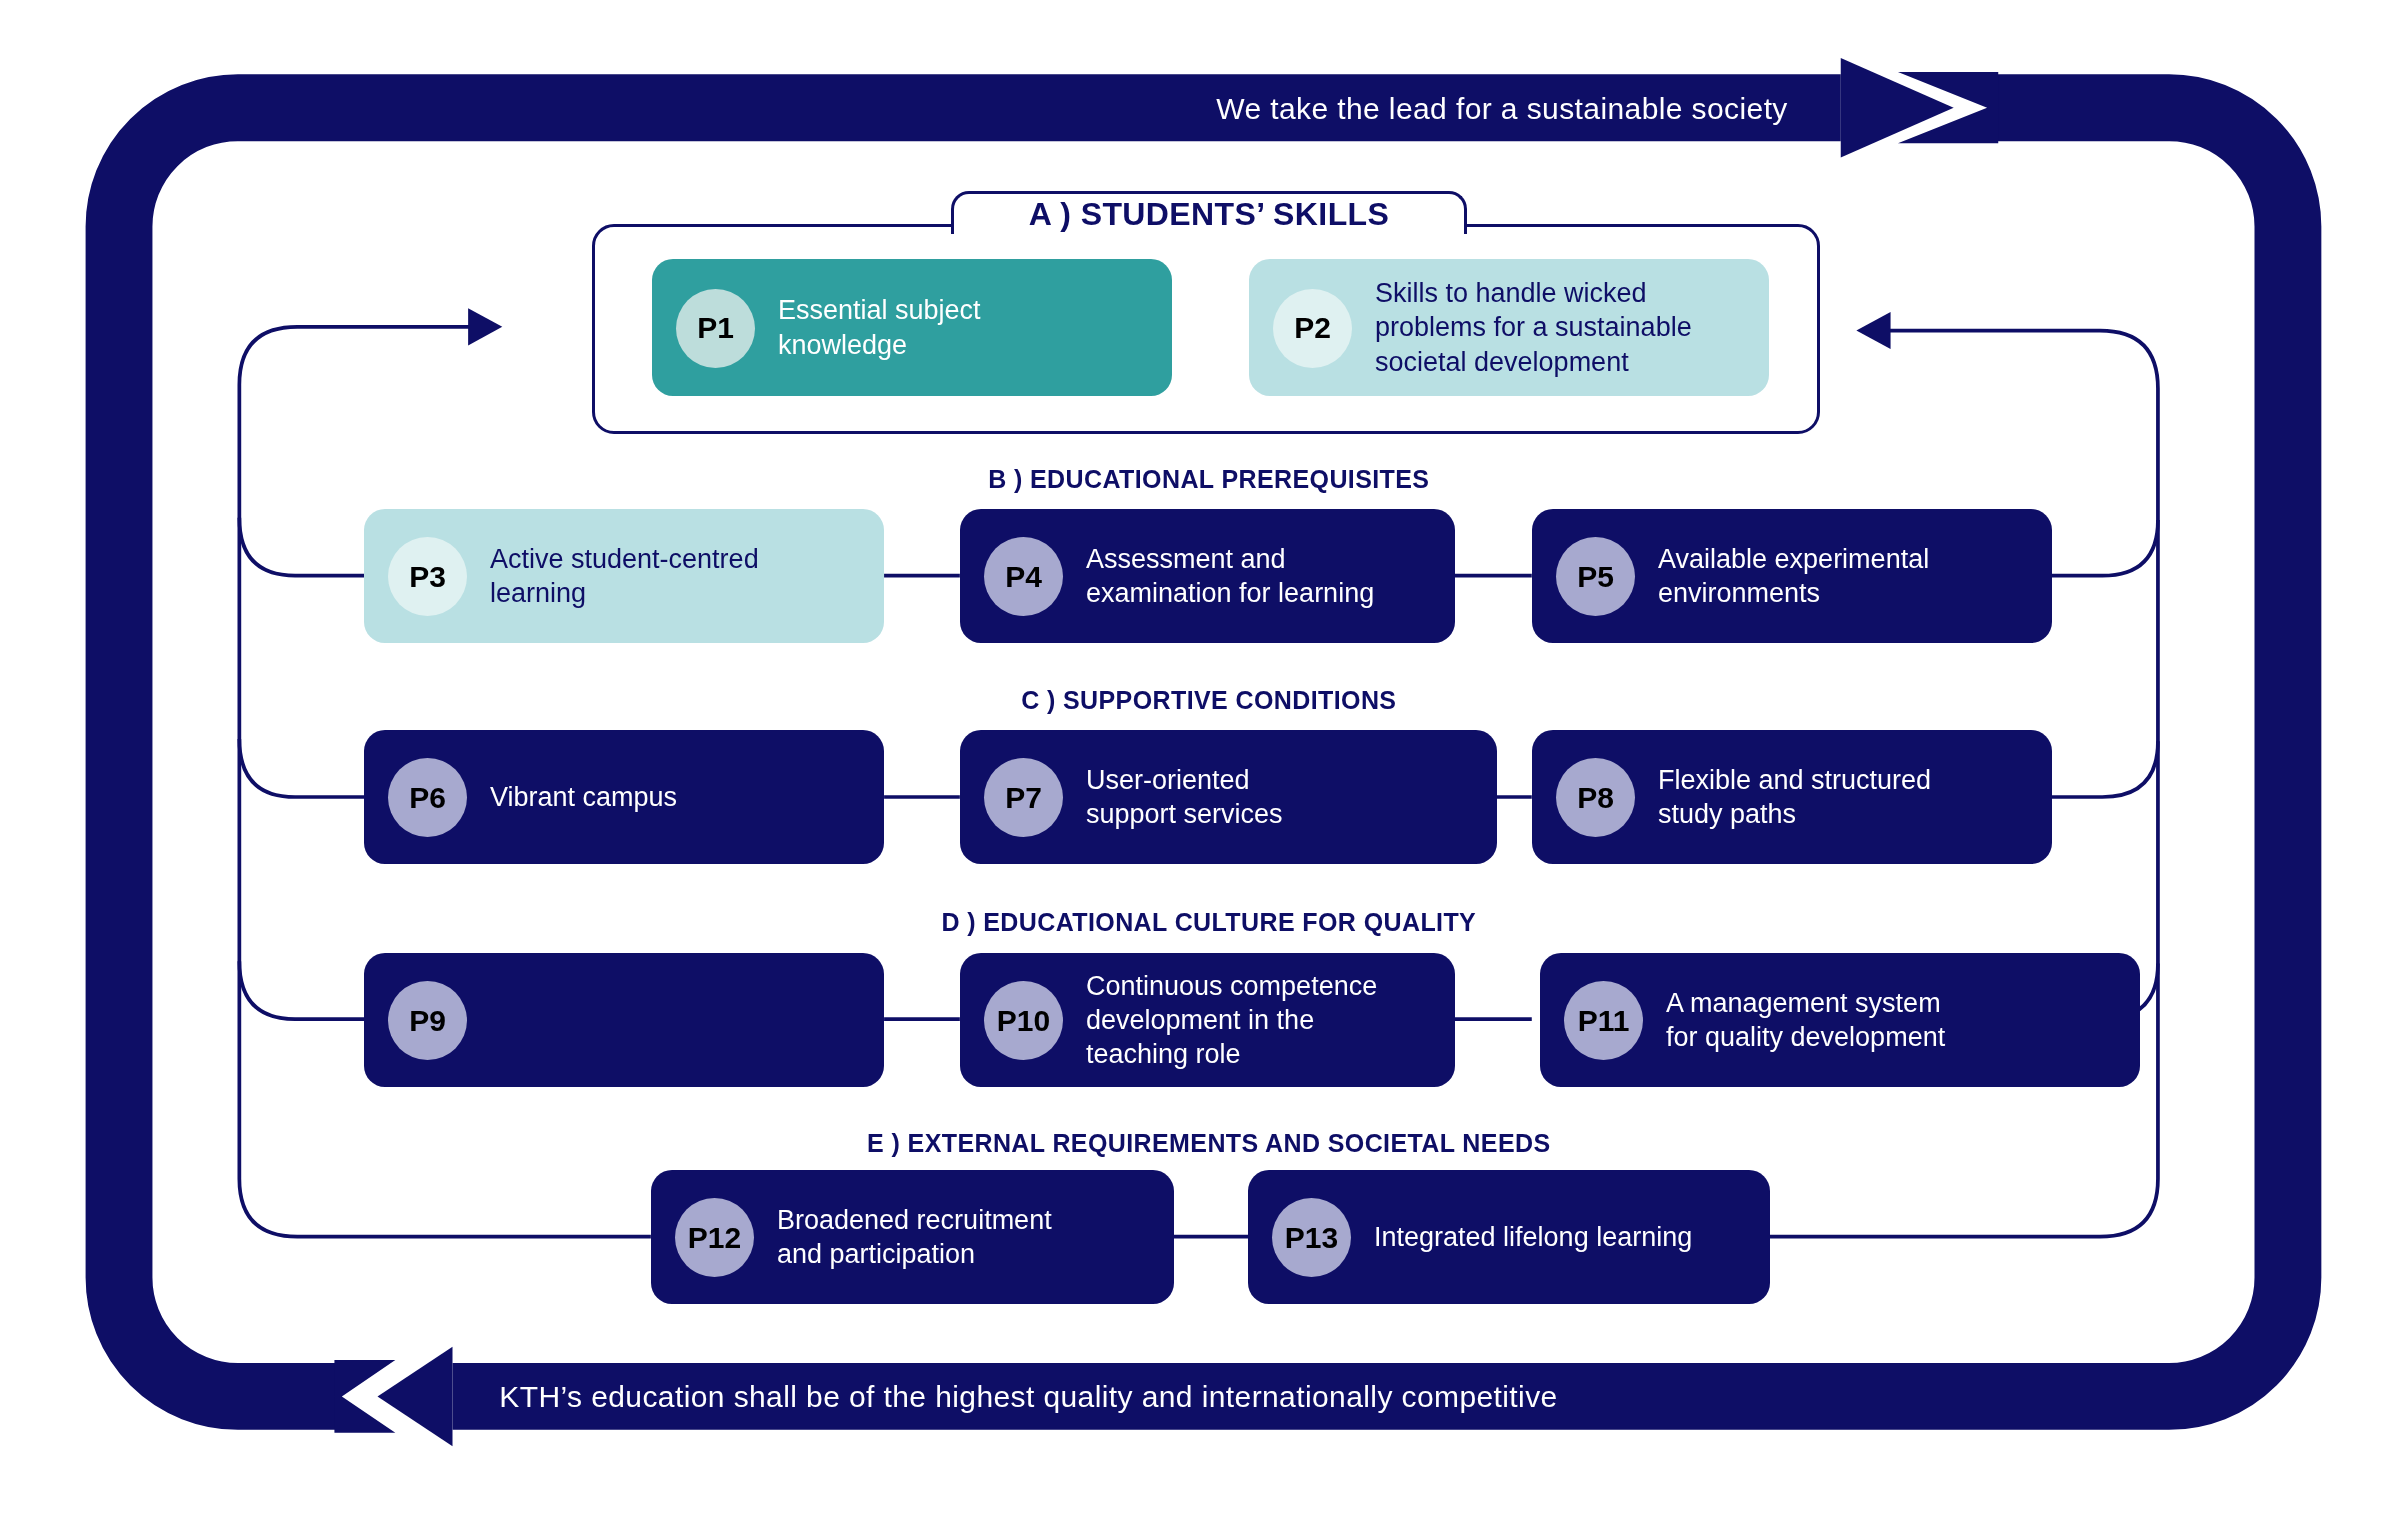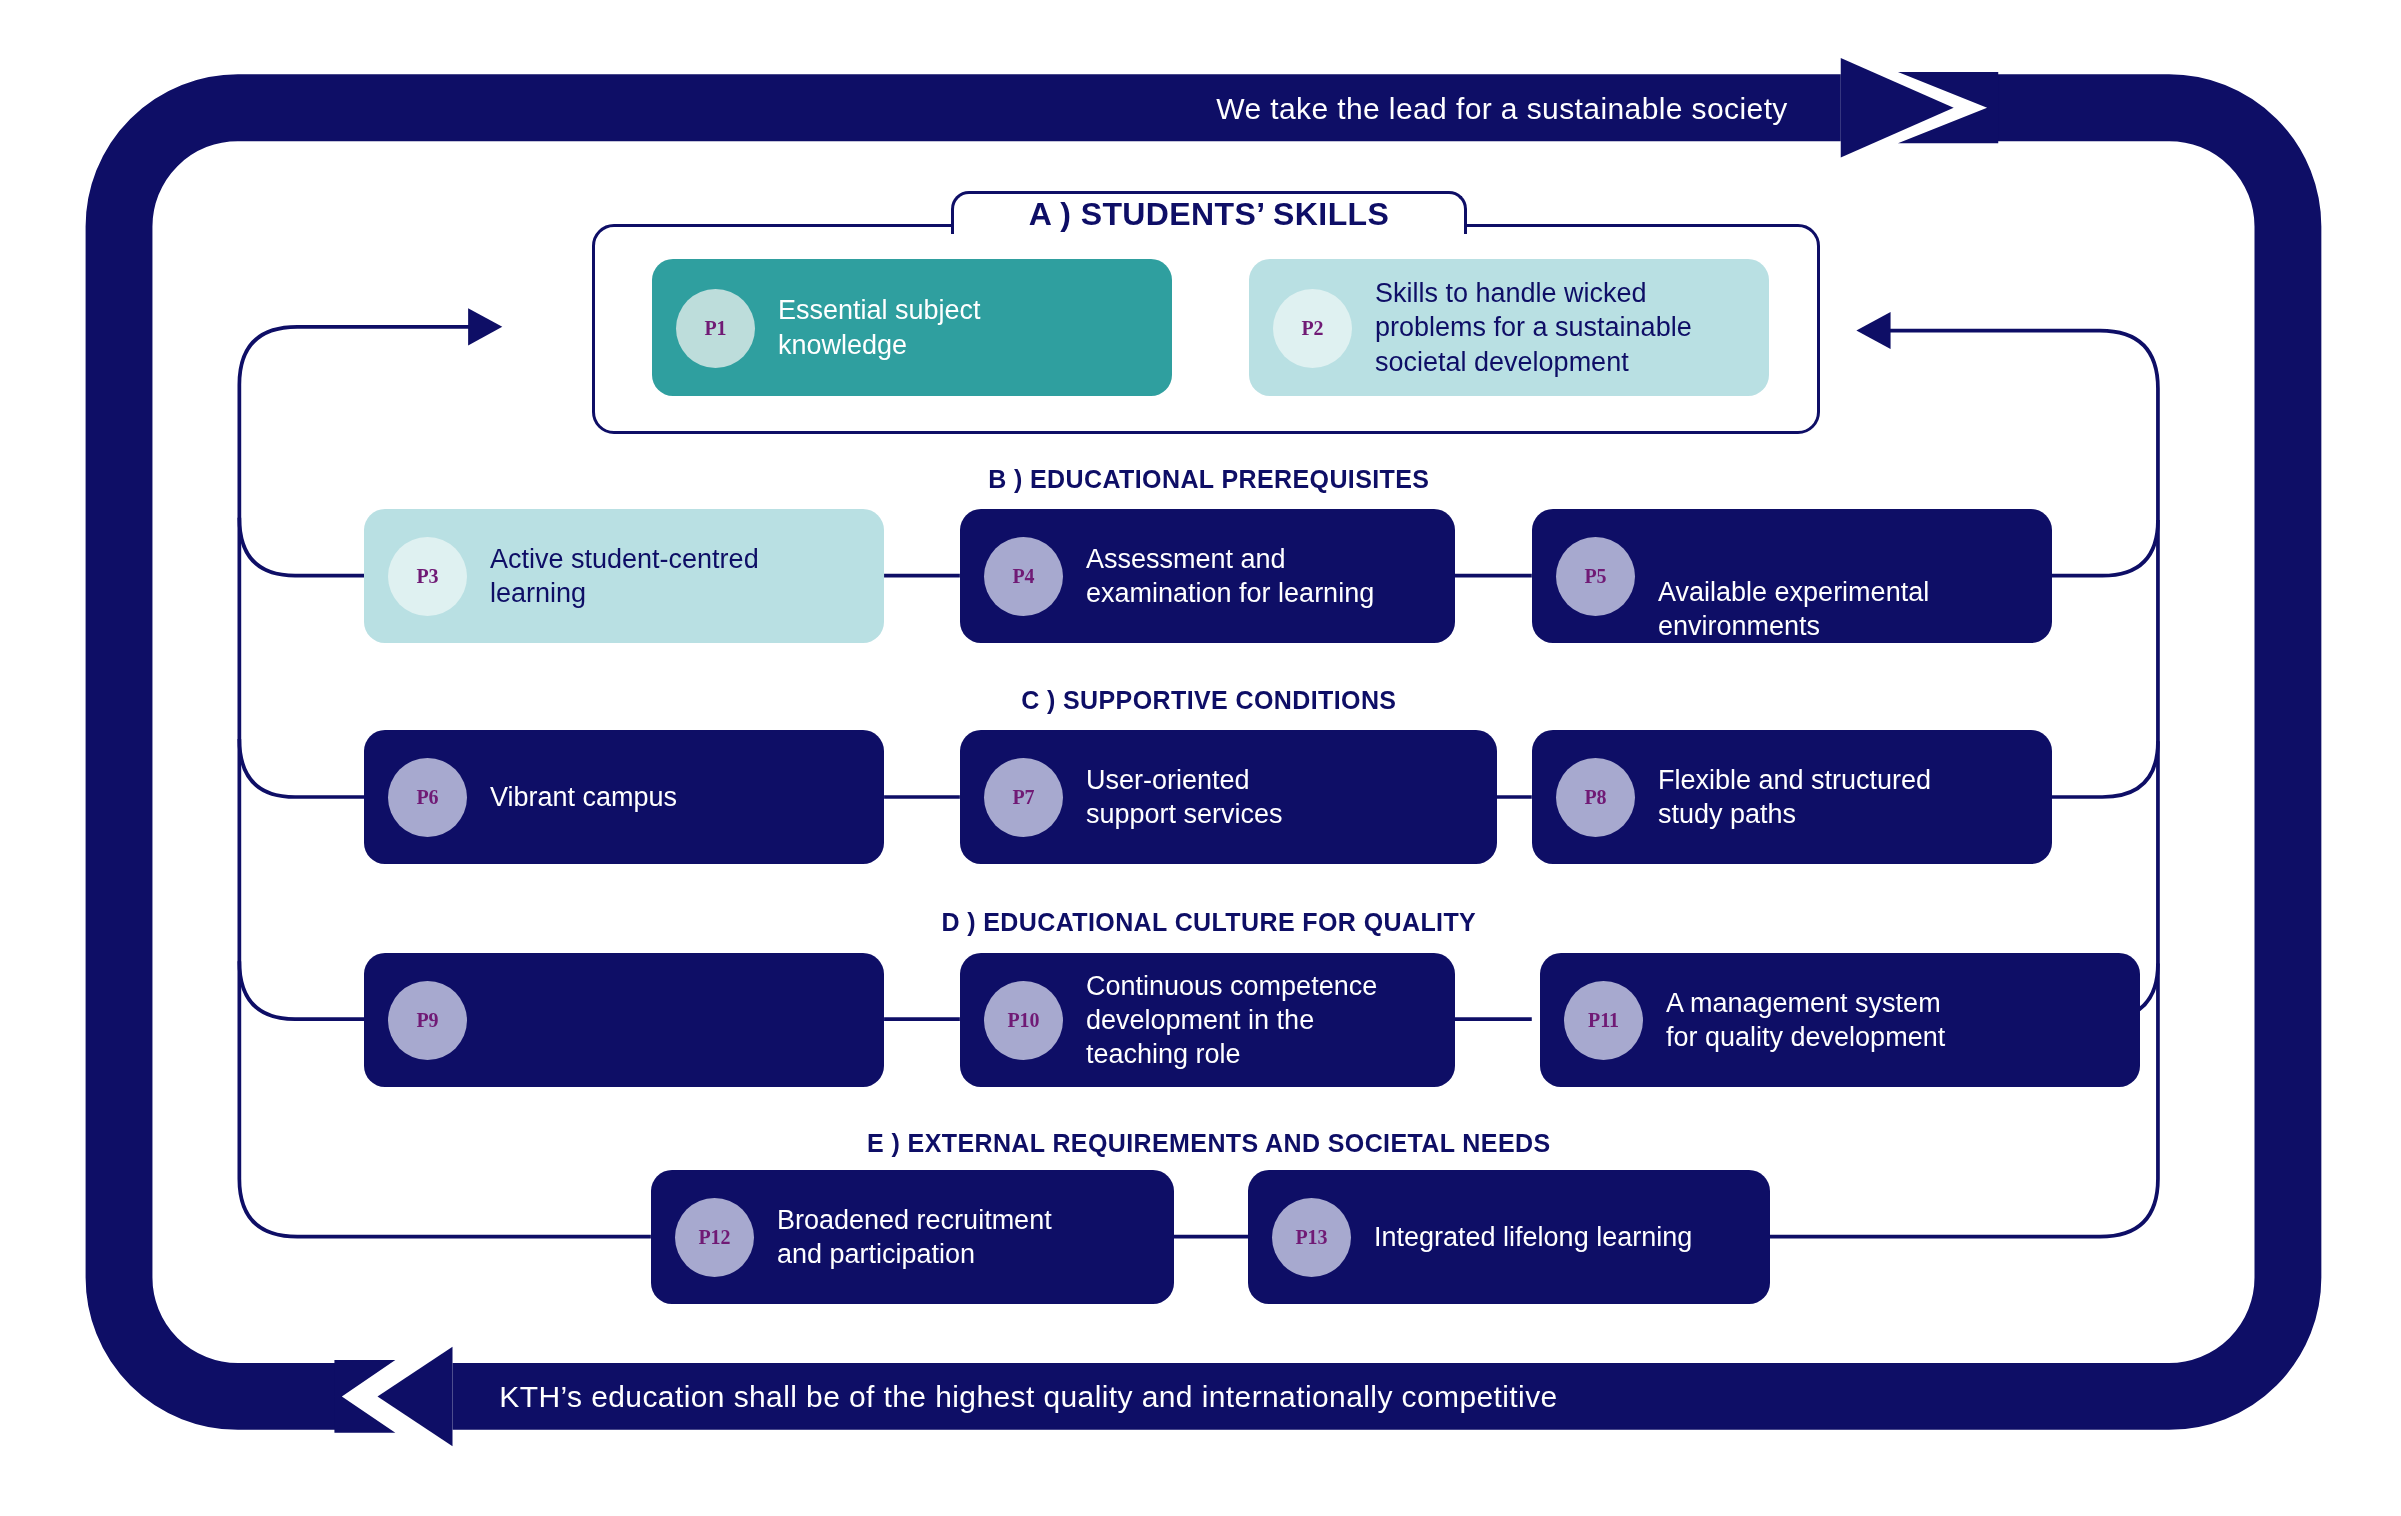"P1" .pbox .pcircle { color: #701a75 -> #000000; font-family: Liberation Serif, serif -> none; font-size: 20px -> 30px }
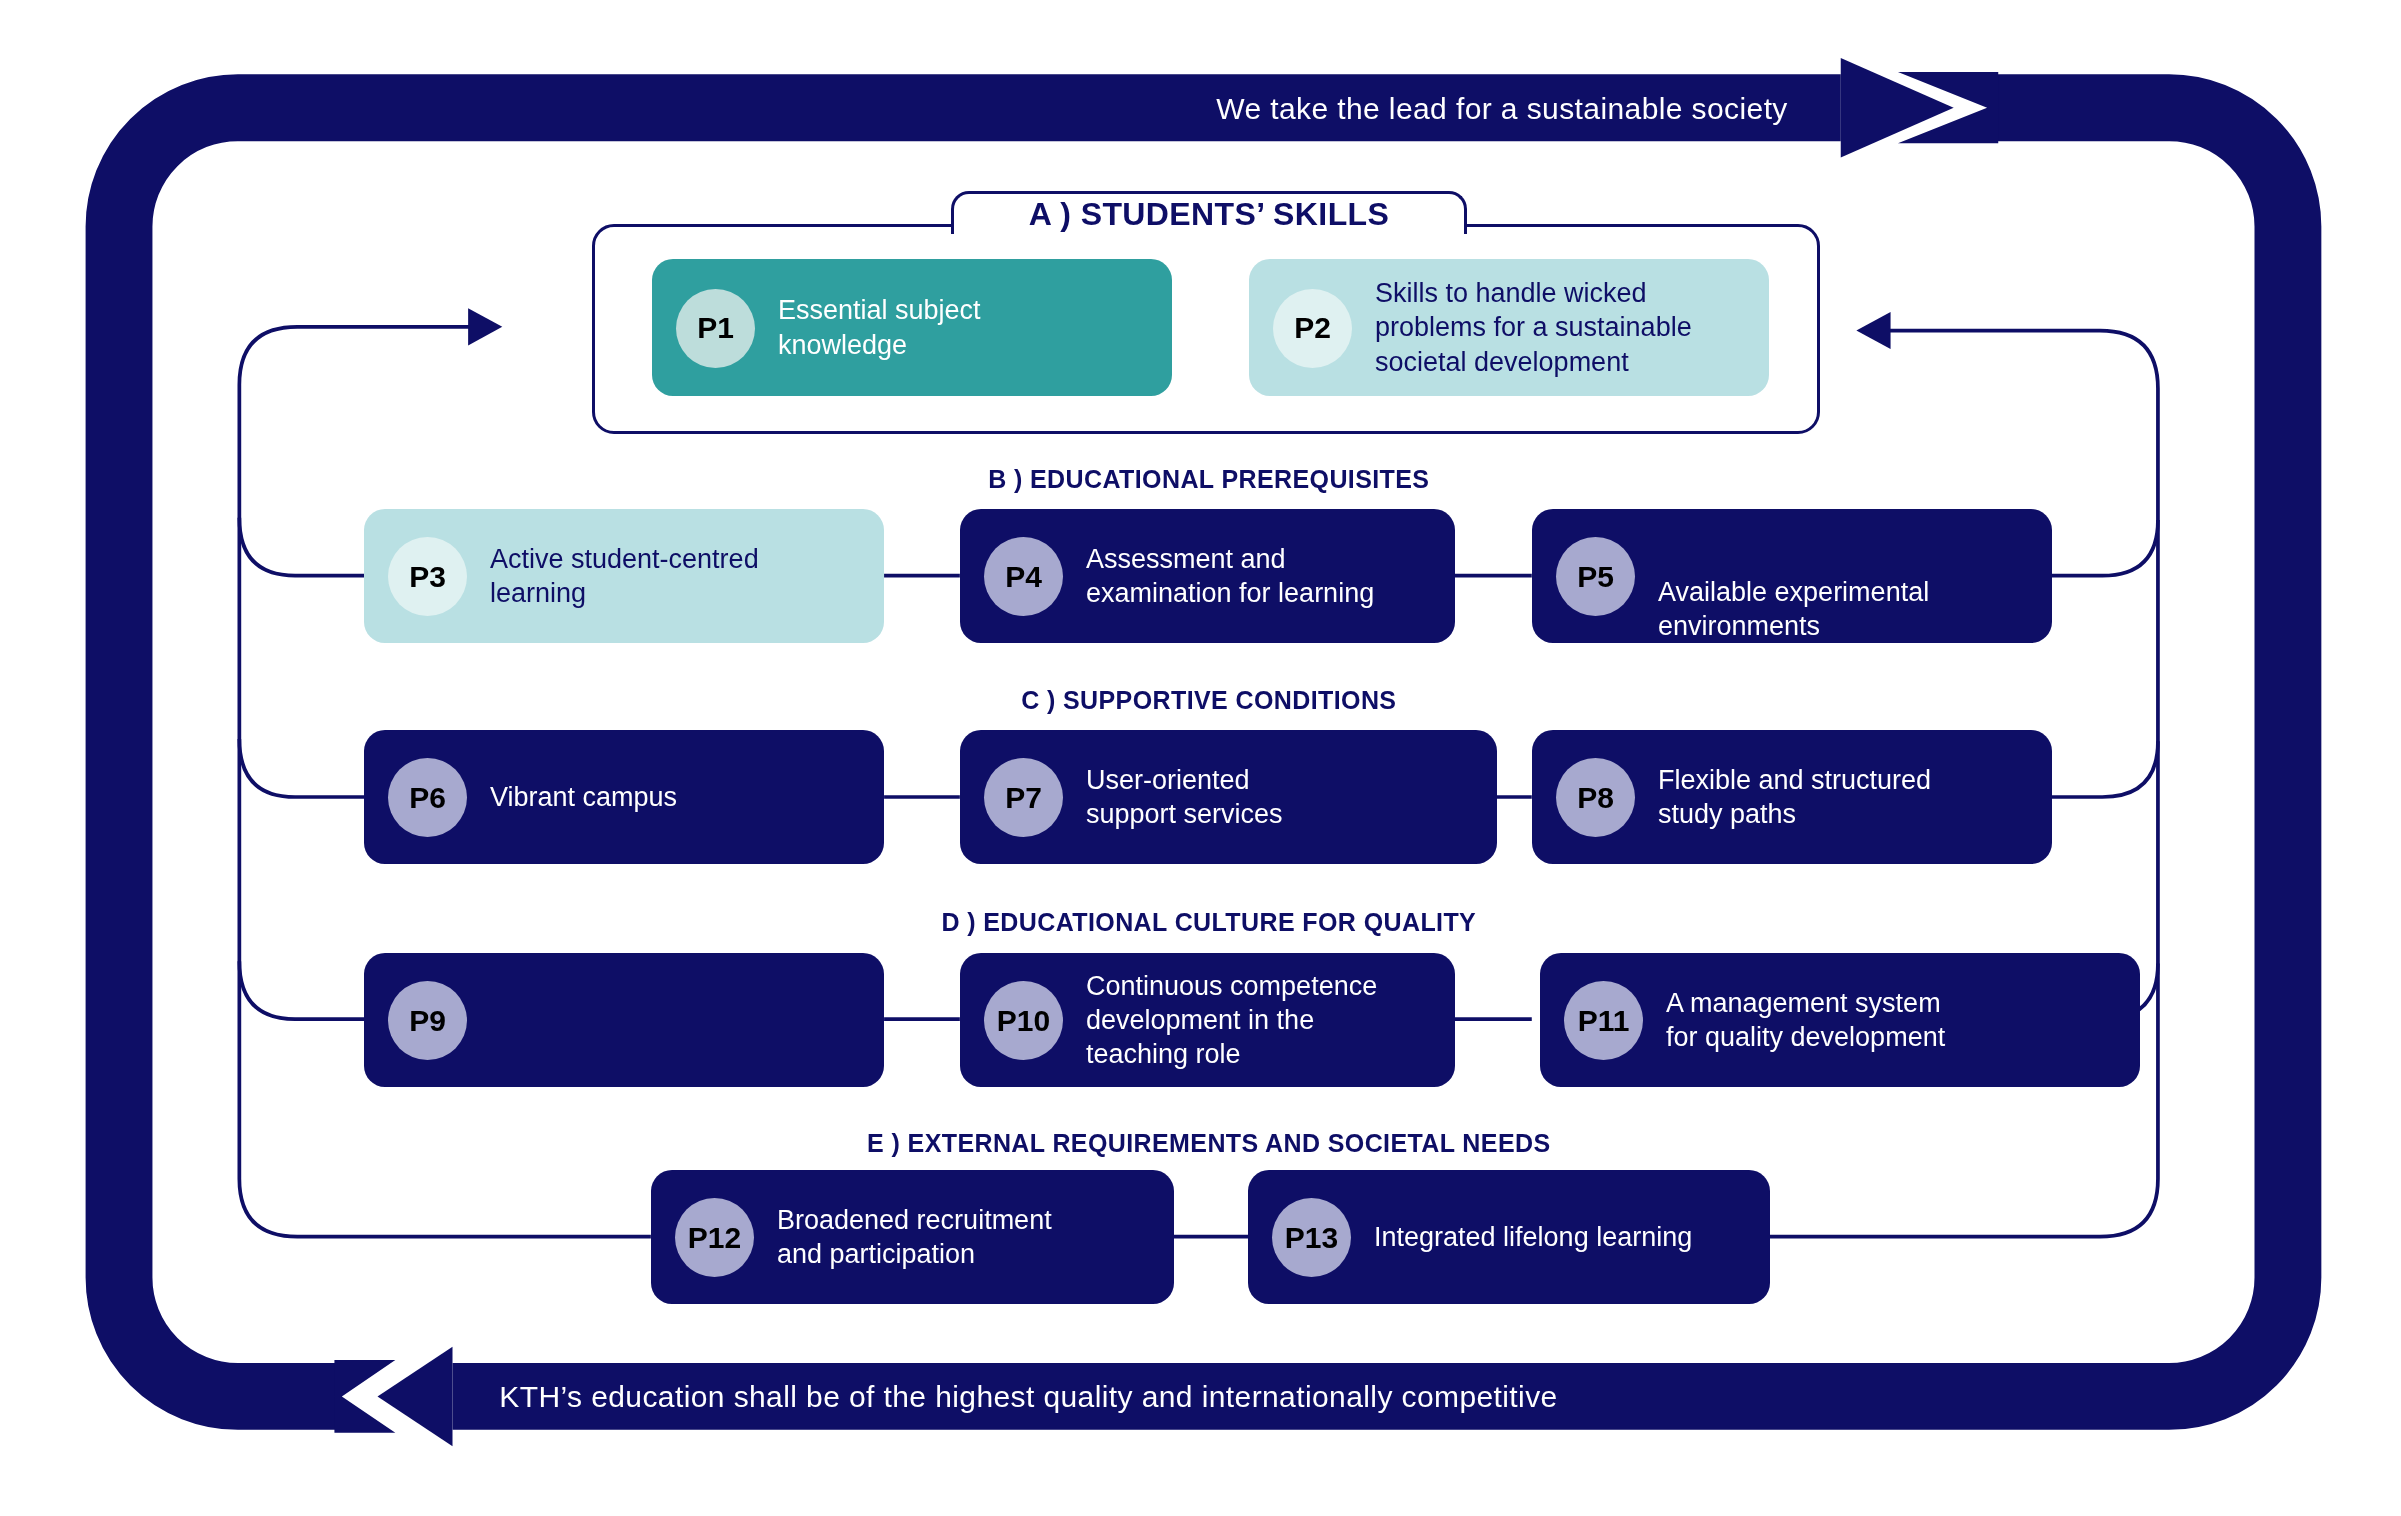"P5" div.pbox { align-items: flex-end -> none }
